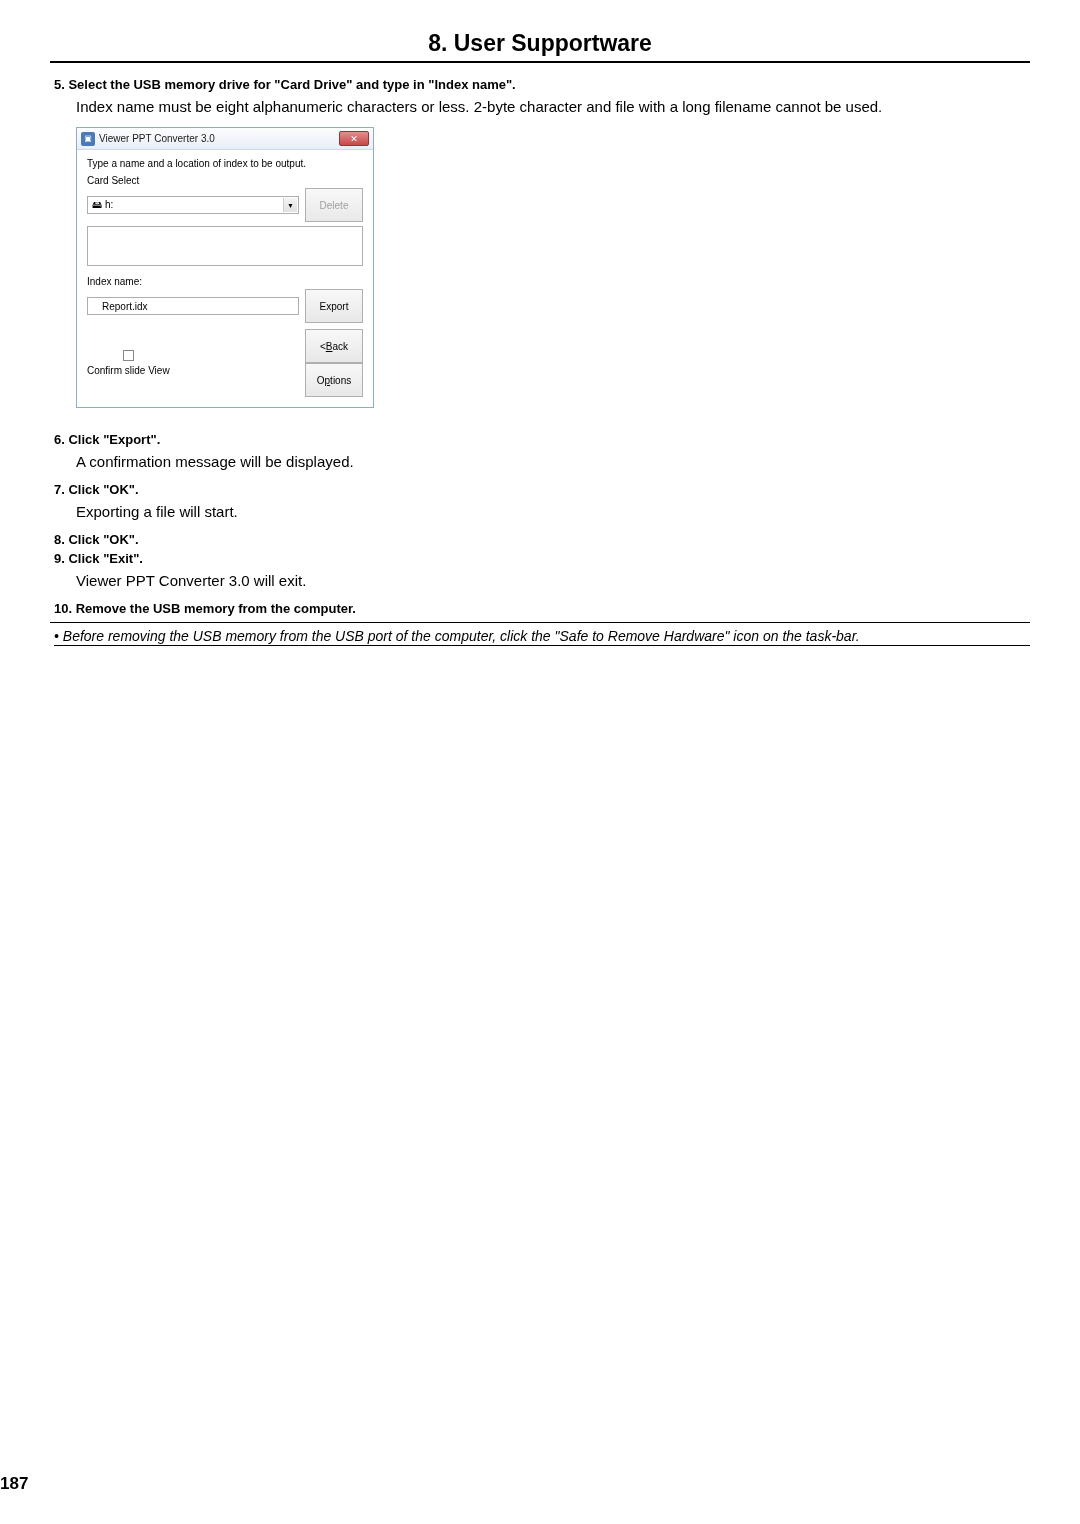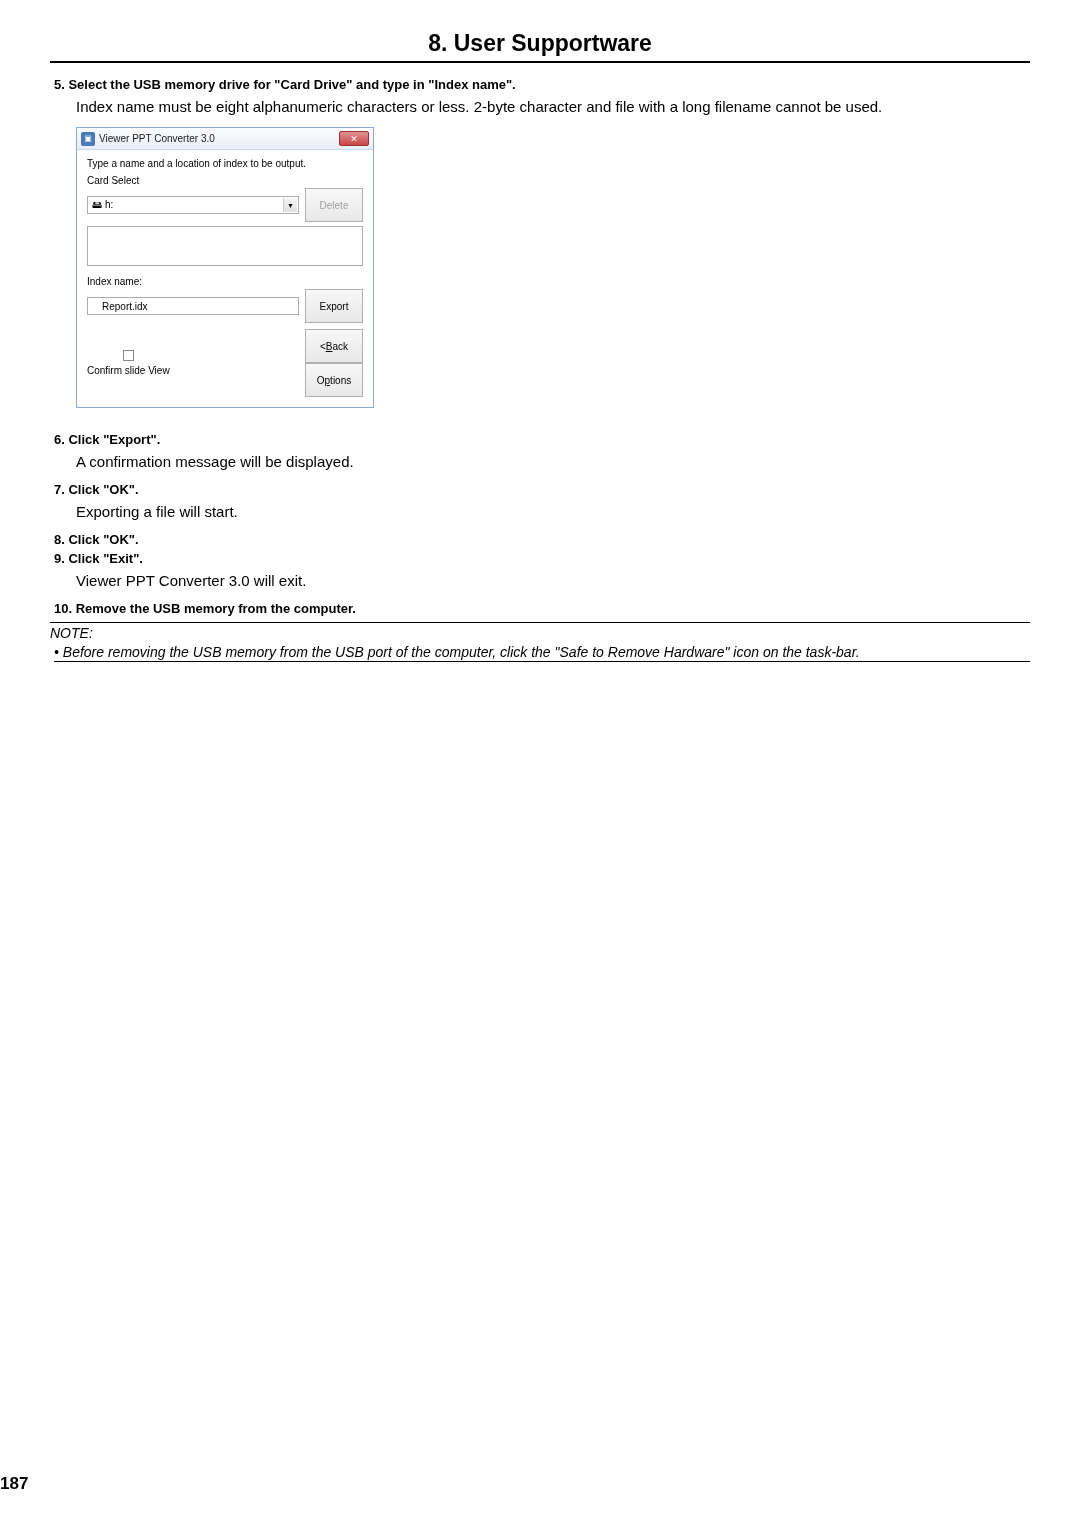"NOTE:" div.note-label { html: <div>NOTE:</div> -> none }
